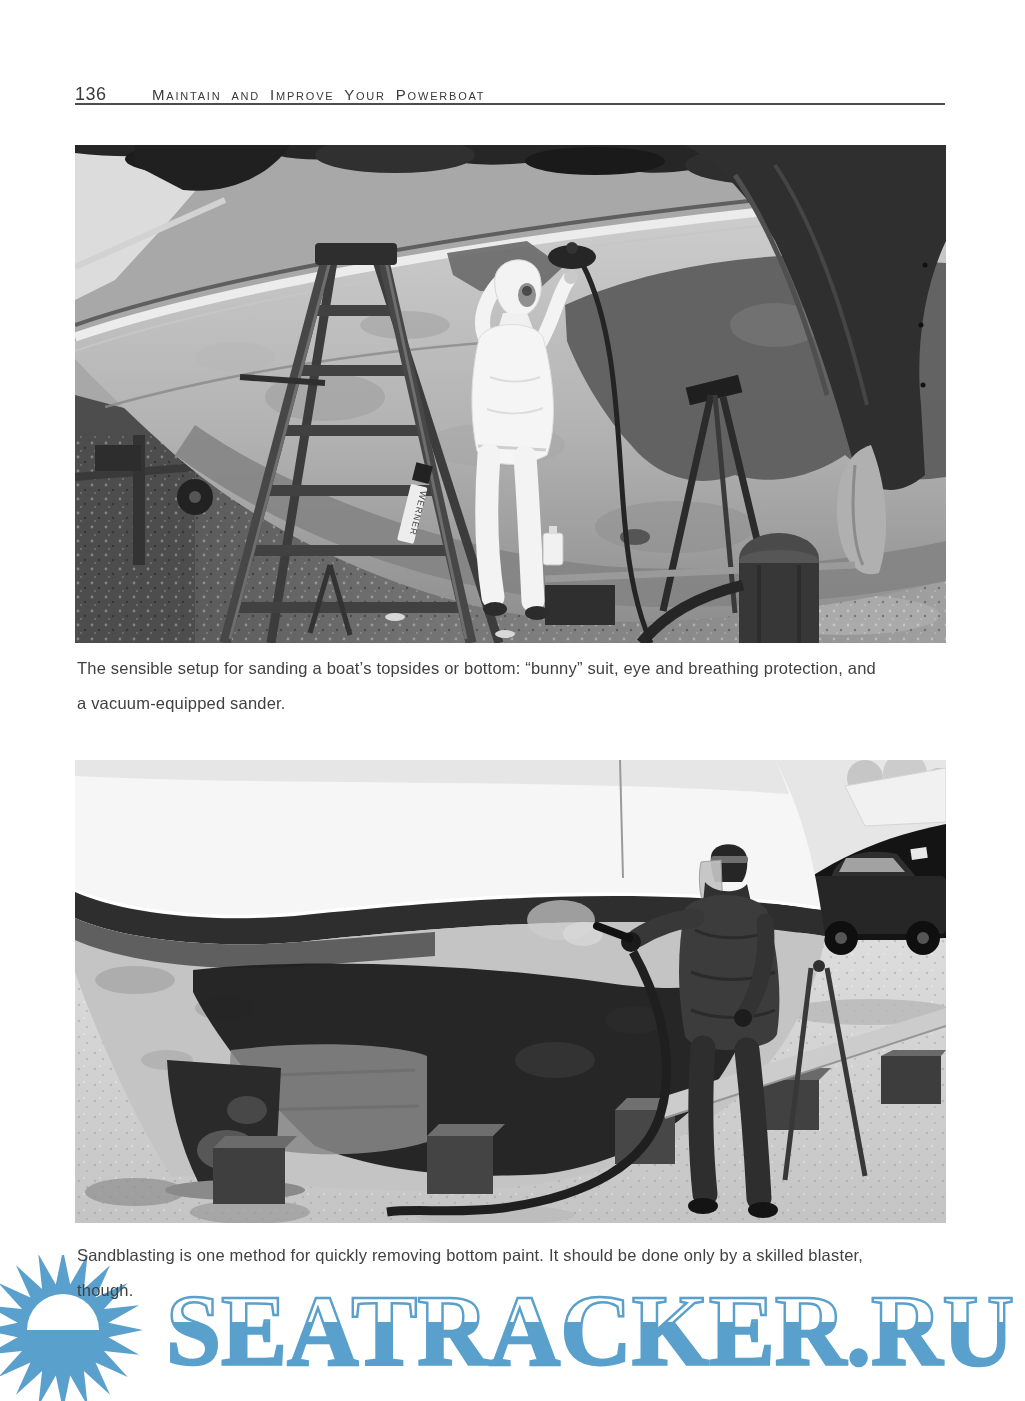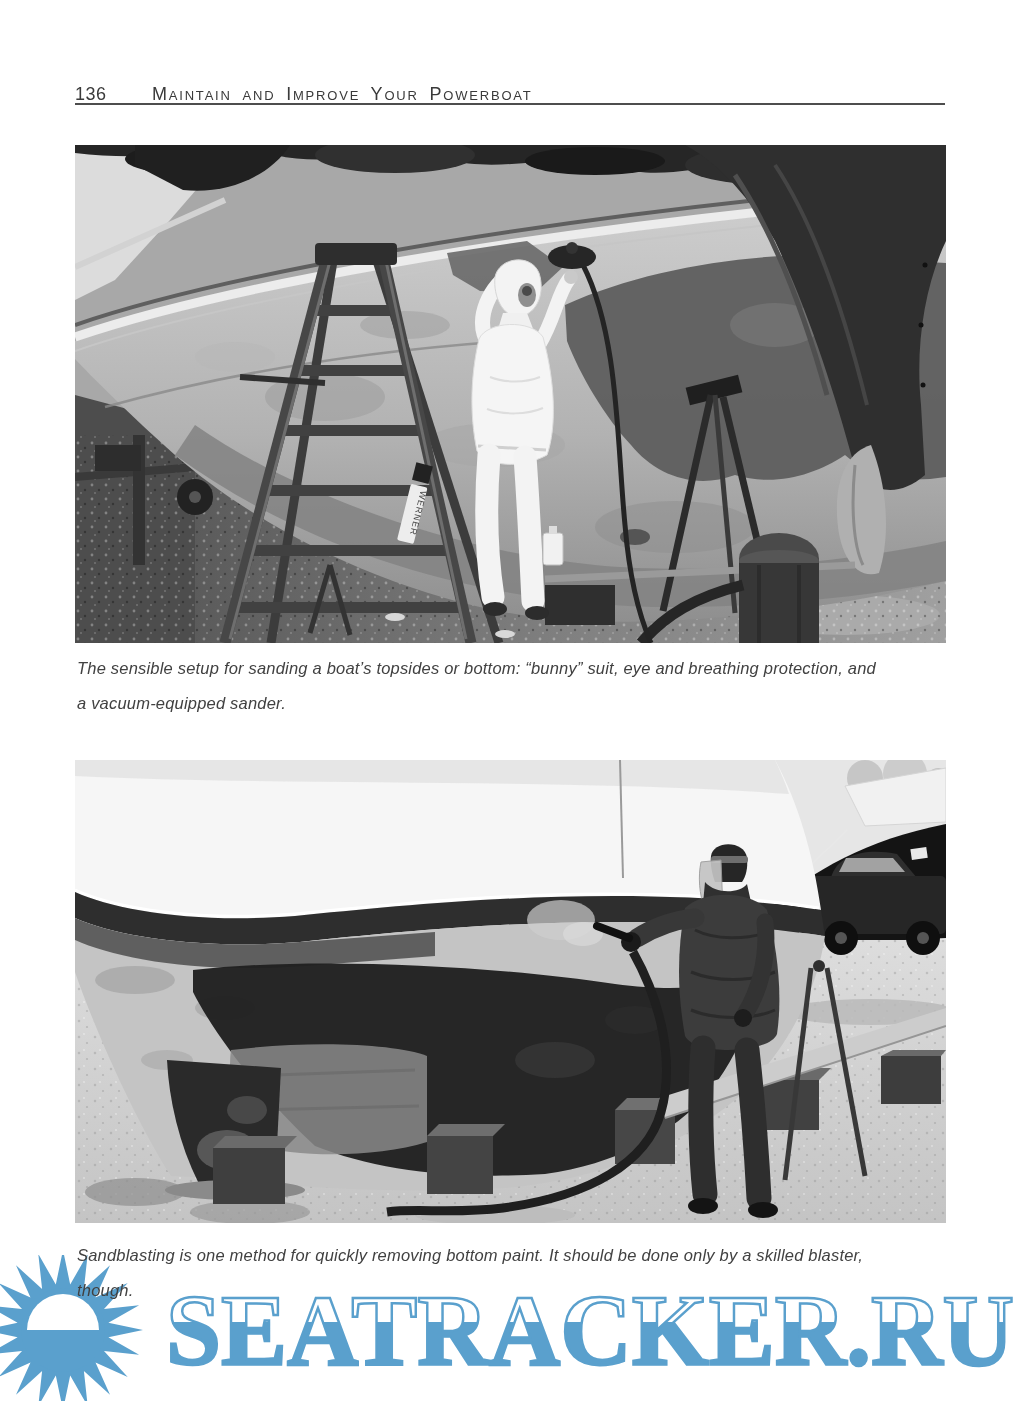"Maintain and Improve Your Powerboat" .page-title { font-size: 18px -> 15px }
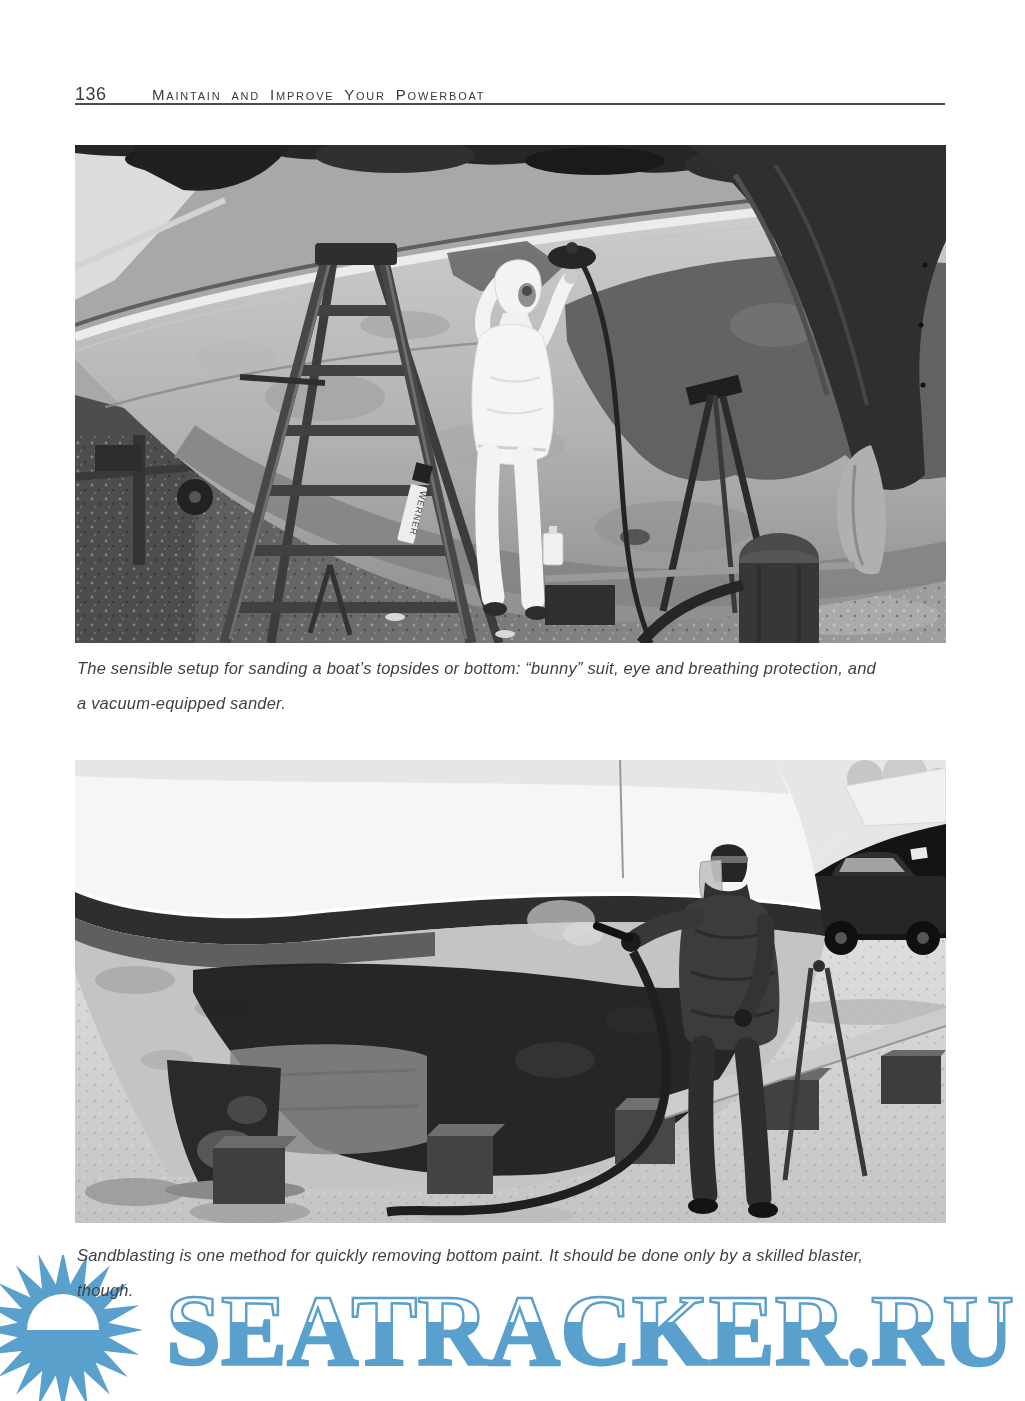"The sensible setup for sanding" .caption { font-style: italic -> none }
